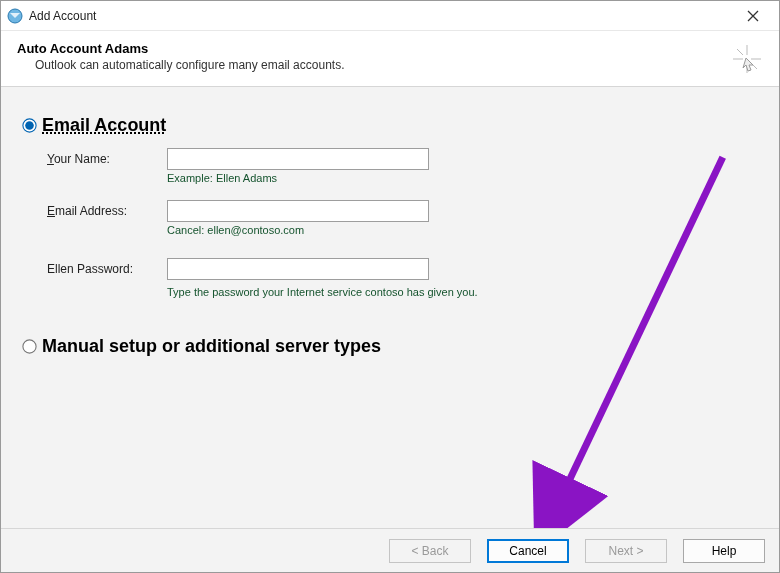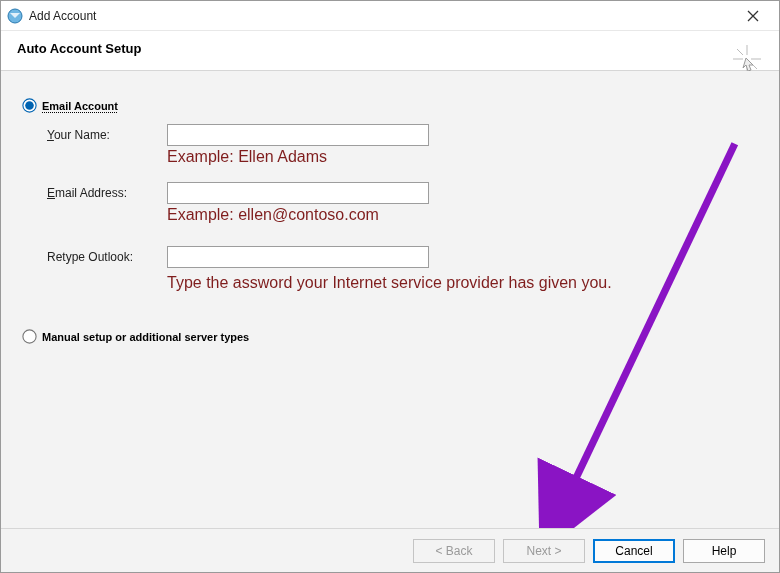"Auto Account Setup" h1 { text: Setup -> Adams }
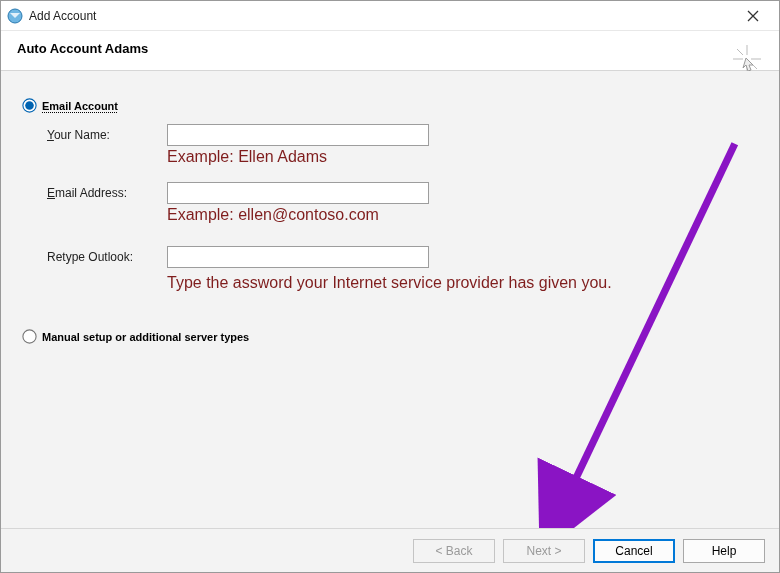"Outlook can automatically configure many" p { html: none -> <p>Outlook can automatically configure many email accounts.</p> }
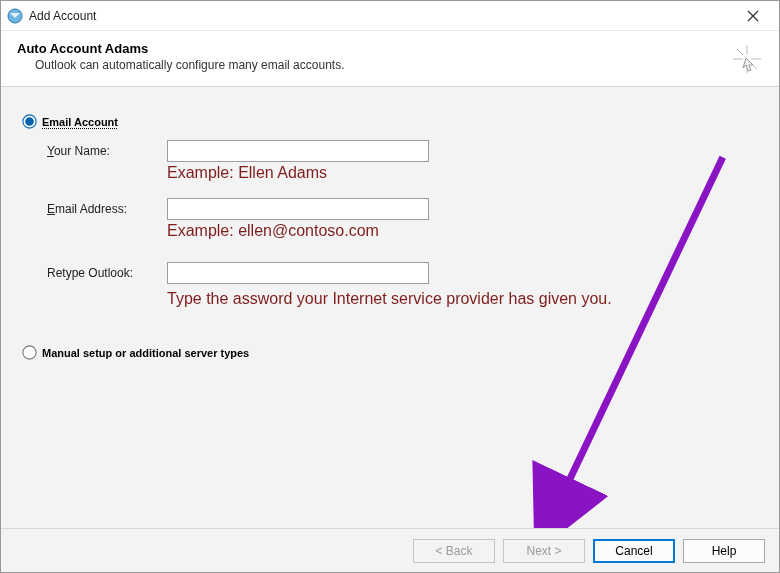"Email Account" .option label { font-size: 11px -> 18px }
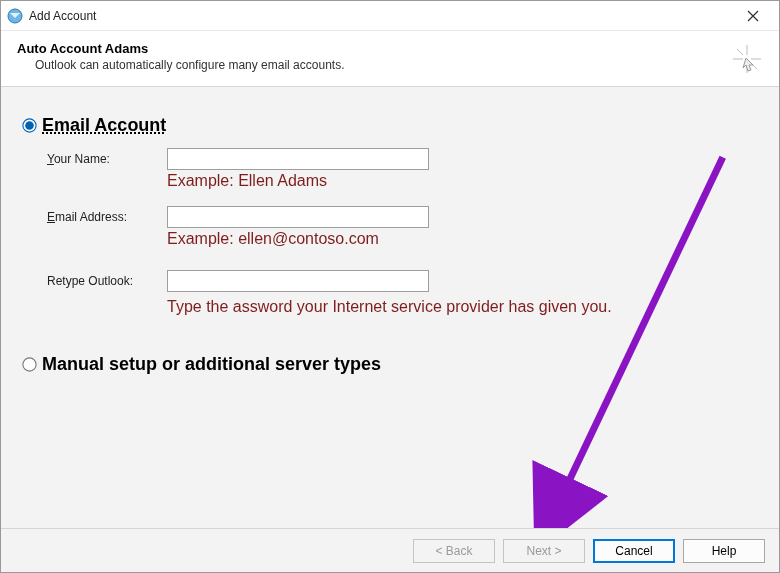"Example: Ellen Adams" .hint { color: #7f1d1d -> #14532d; font-size: 16px -> 11px }
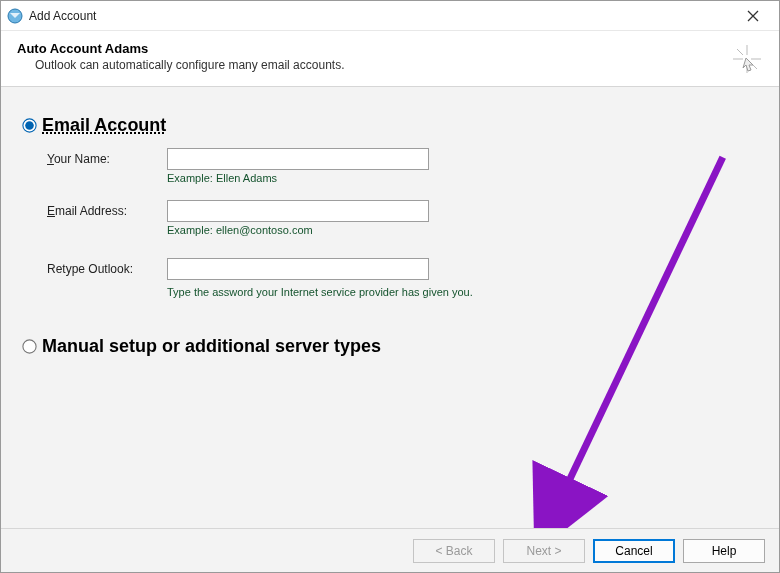"Example: ellen@contoso.com" div.hint { text: Example -> Cancel }
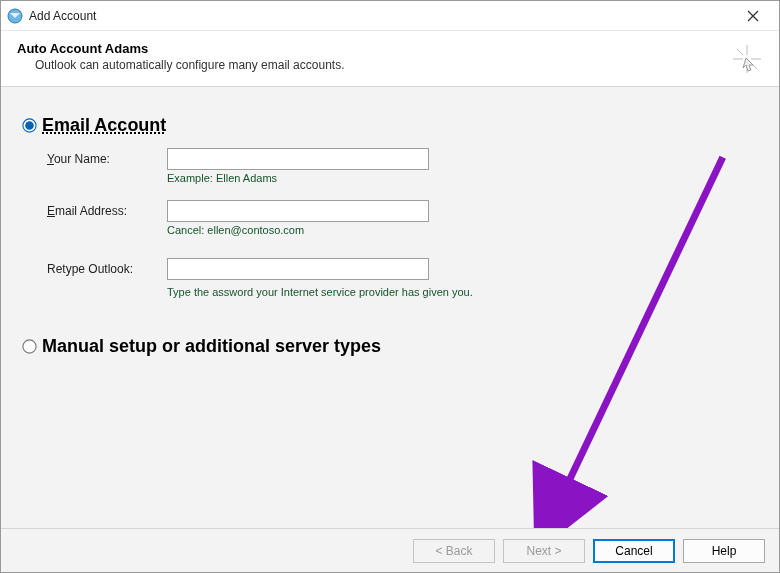"Retype Outlook:" span.lbl { text: Retype Outlook -> Ellen Password }
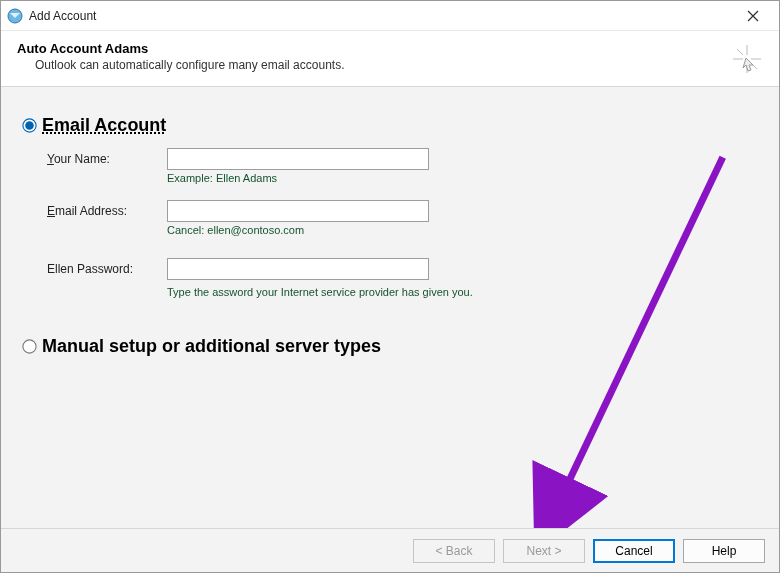"Type the assword your Internet" div.hint { text: assword your Internet service provider -> password your Internet service contoso }
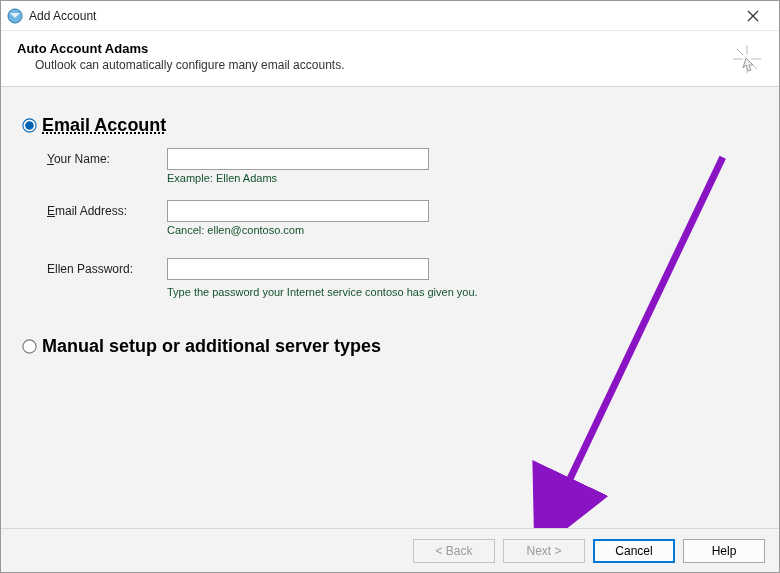"< Back" .footer { gap: 8px -> 16px }
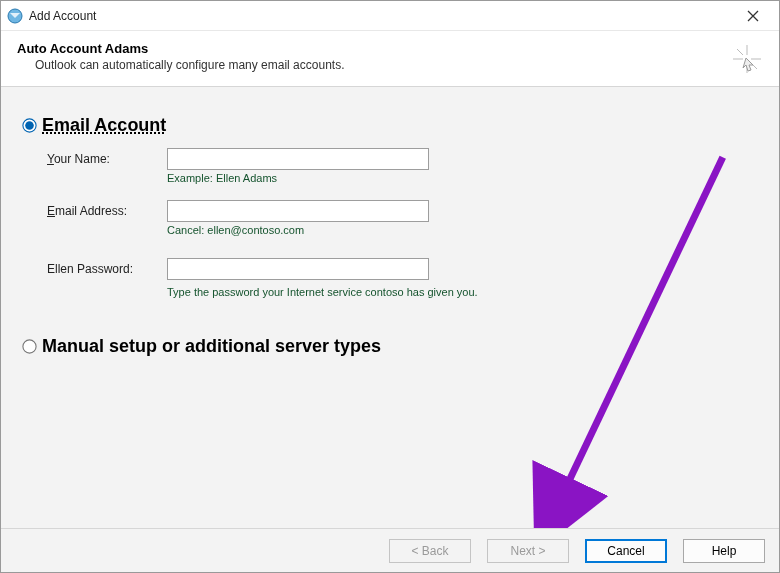"Next >" button.btn { order: before "Cancel" -> after "Cancel" }
